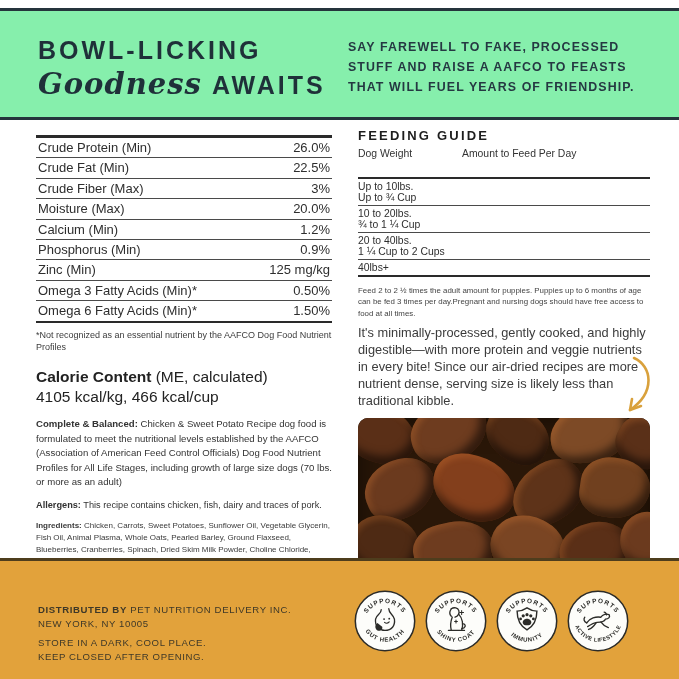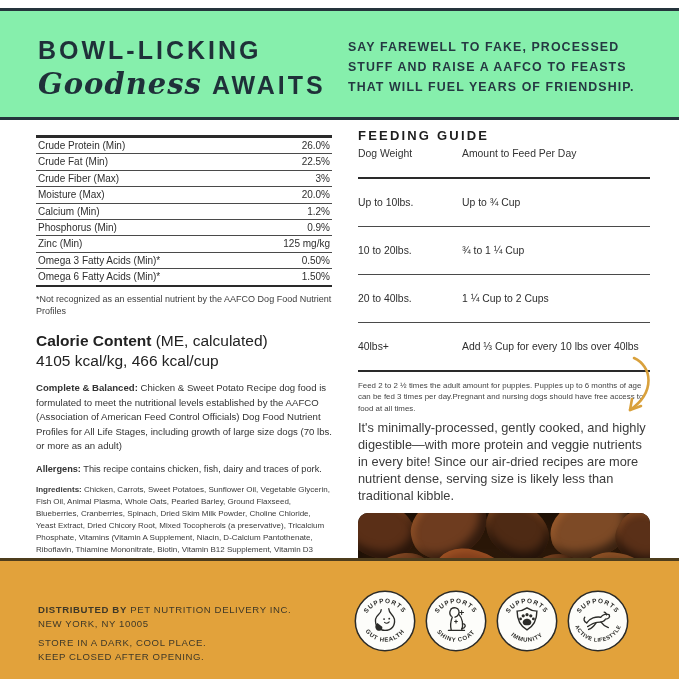"Crude Protein (Min)" .ga-row { font-size: 10px -> 13px }
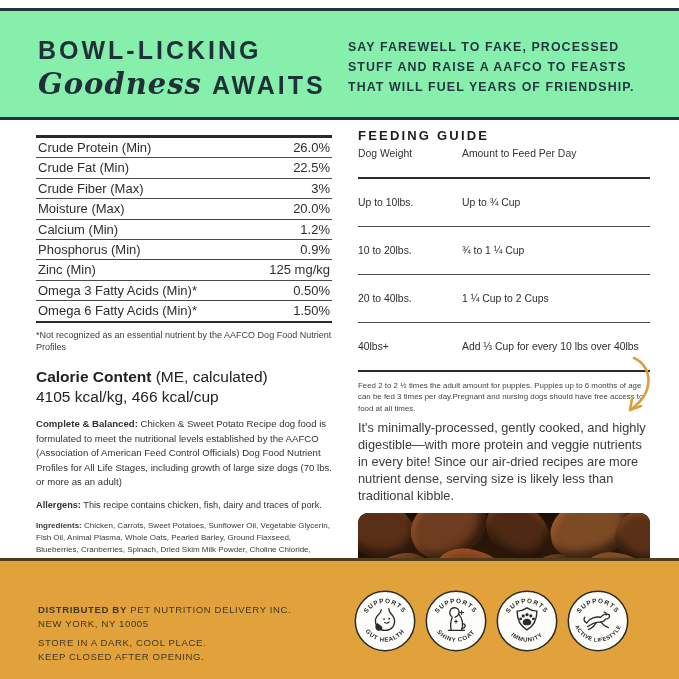"Up to 10lbs." .fg-row { flex-direction: none -> column; padding: 18px 0 -> 2px 0 }
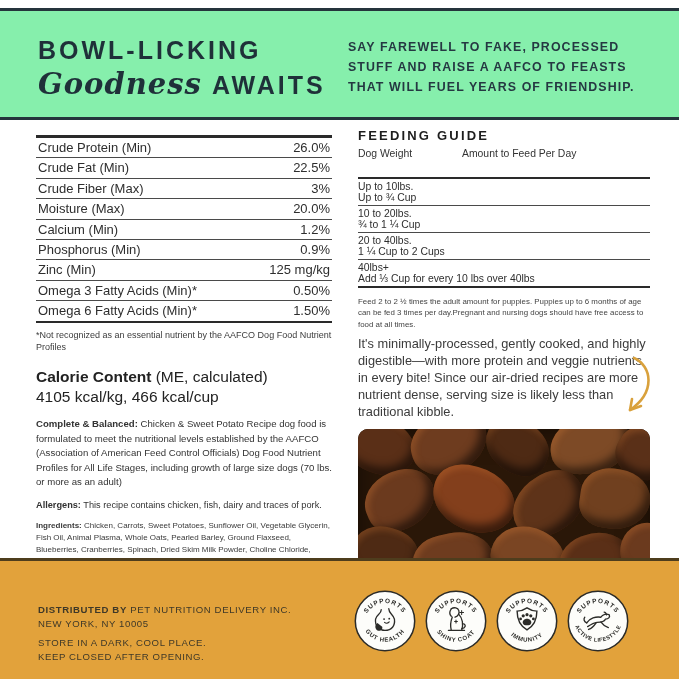"Add ⅓ Cup for every" span.fg-c2 { html: <span>Add ⅓ Cup for every 10 lbs over 40lbs</span> -> none }
